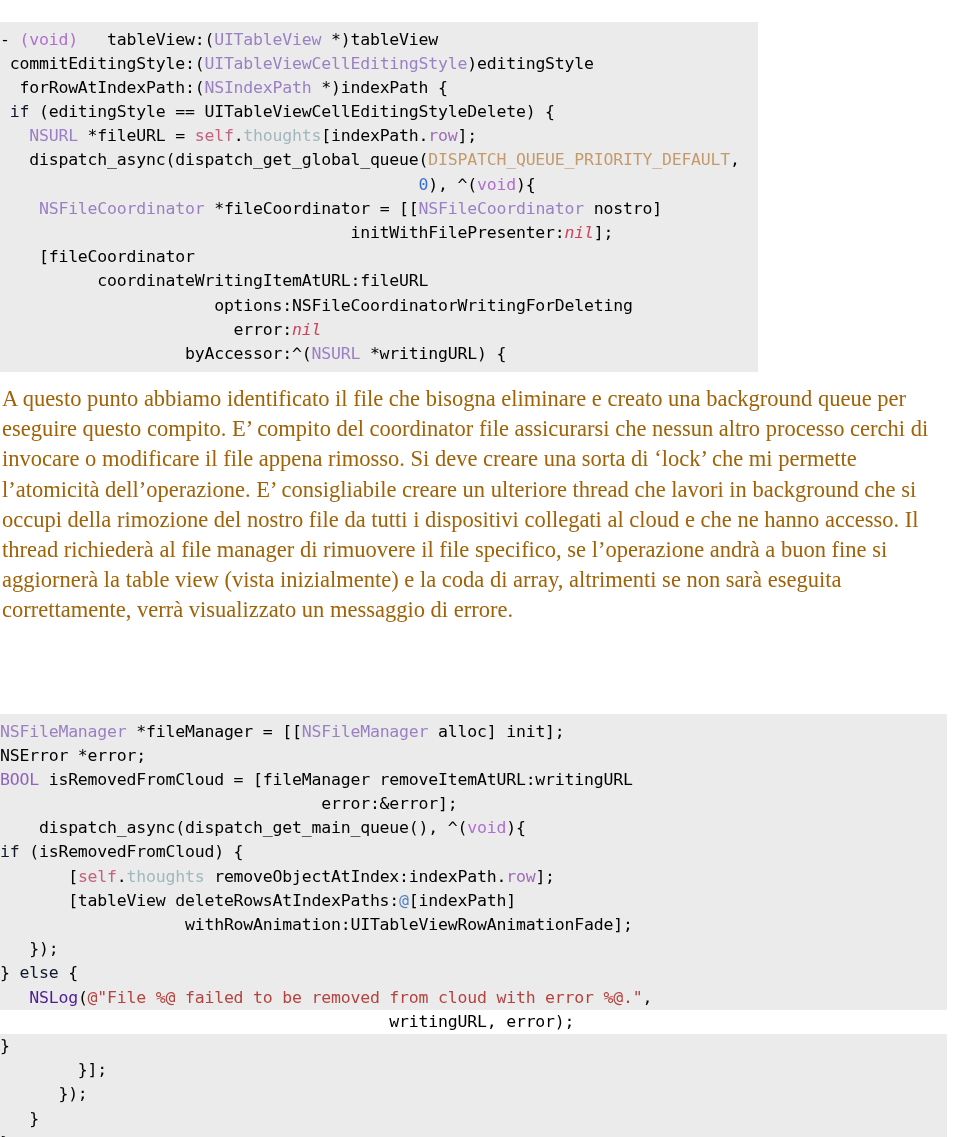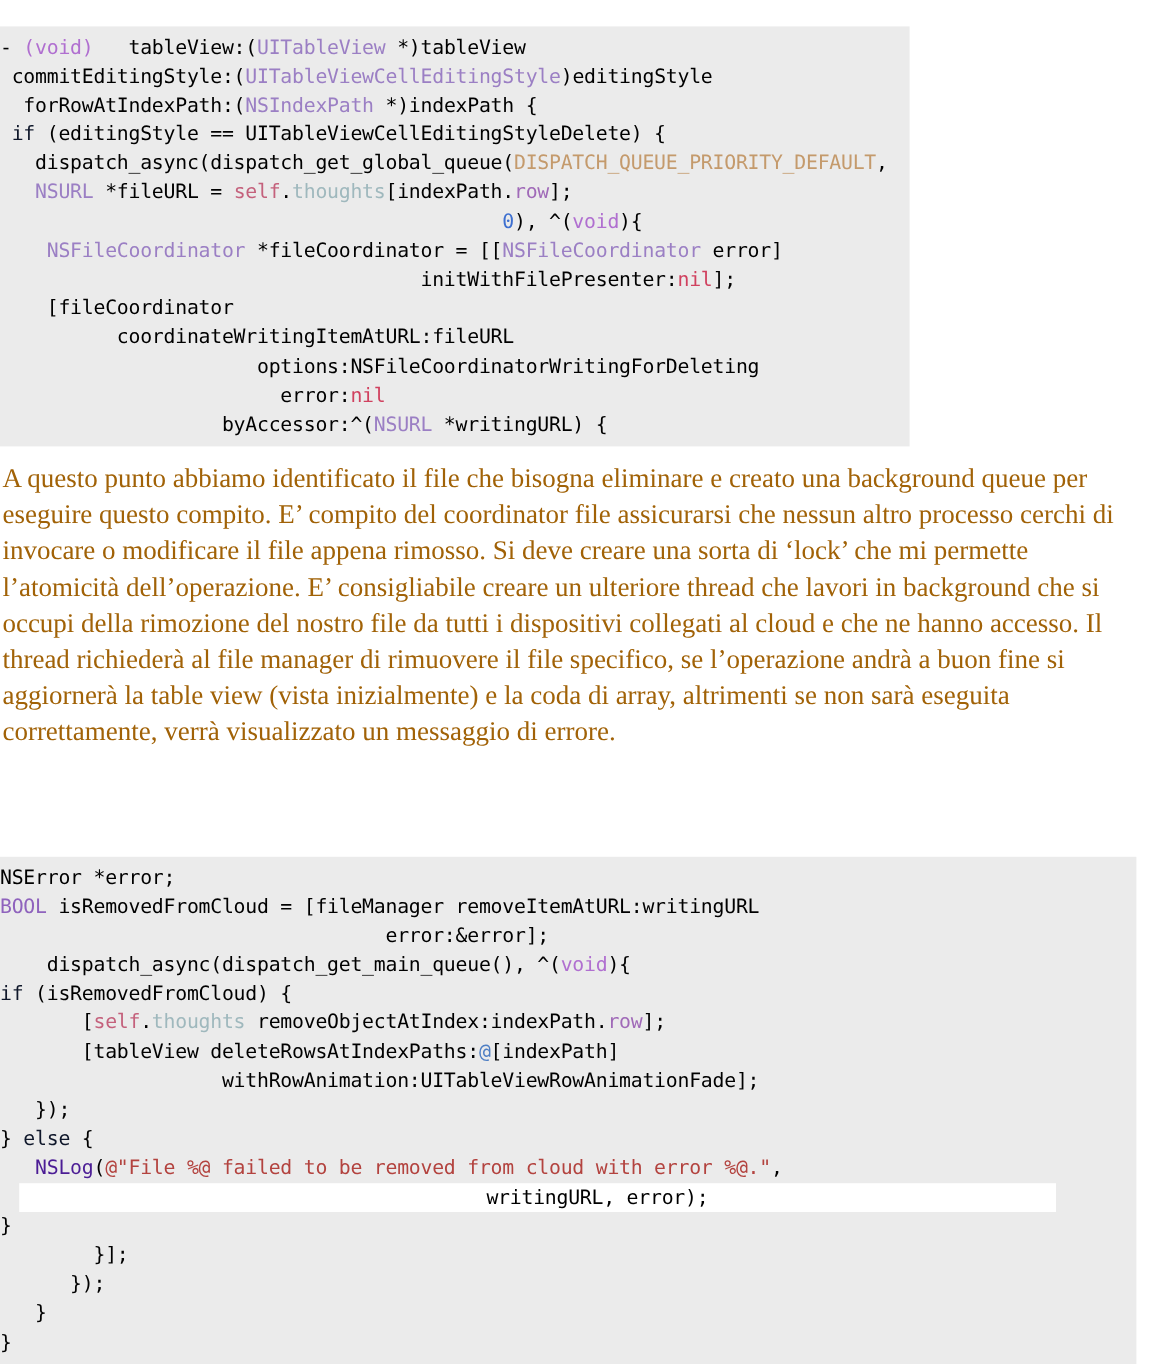"dispatch_async(dispatch_get_global_queue" span.code-line { order: before "NSURL *fileURL =" -> after "NSURL *fileURL =" }
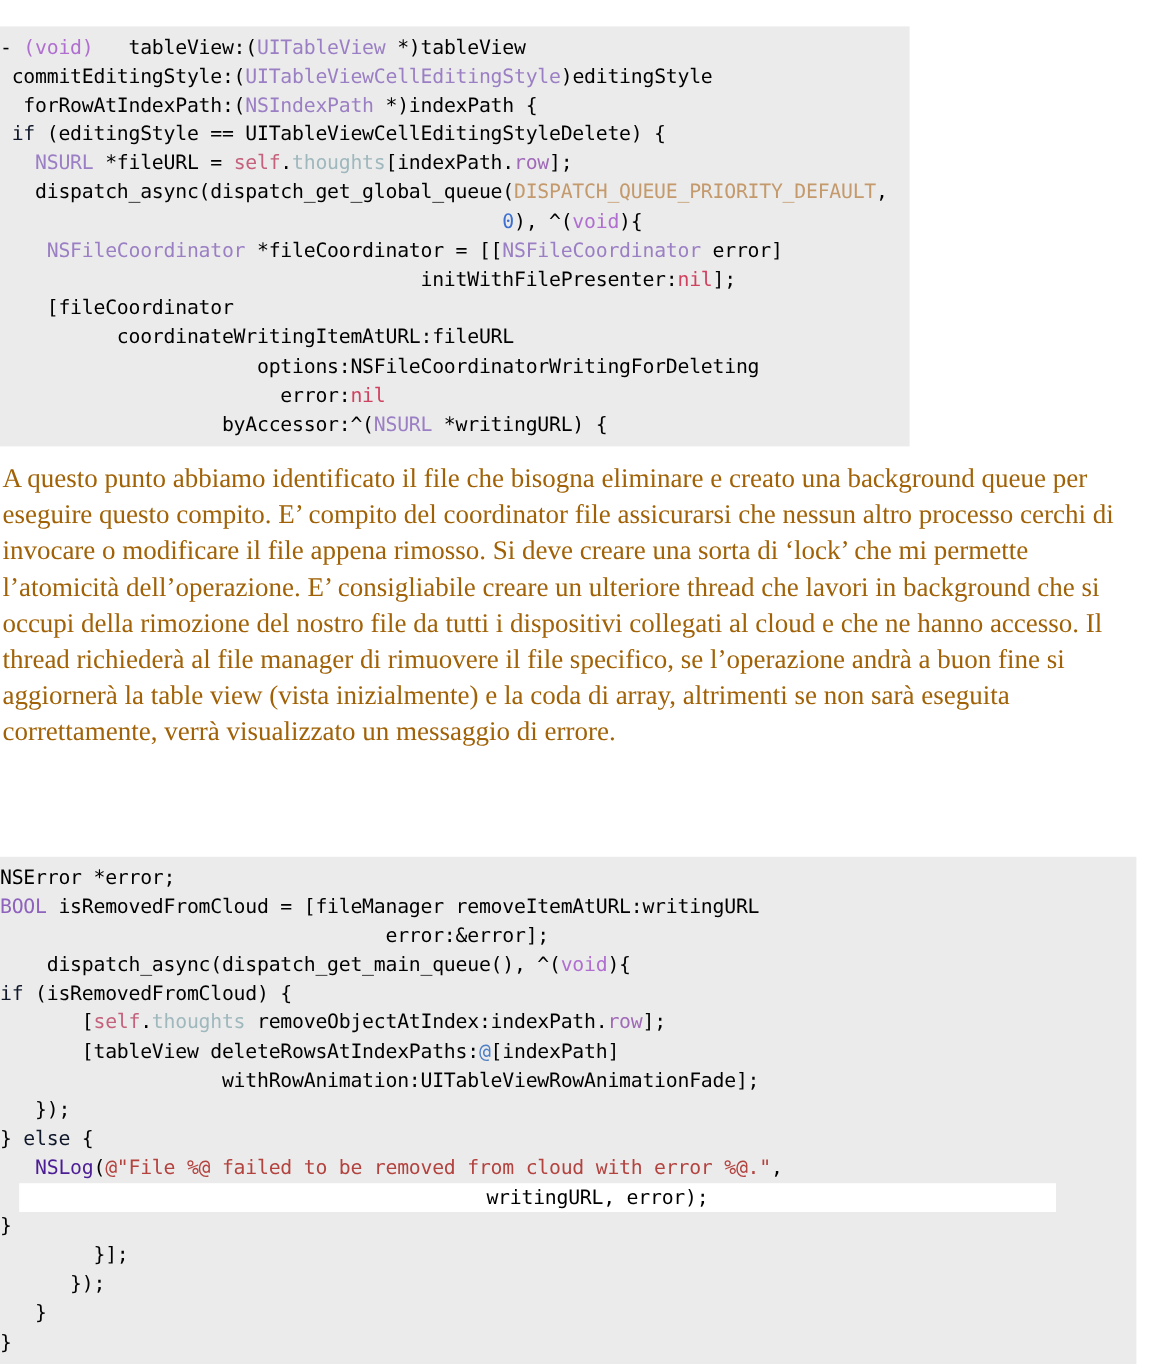"error]" span.tok-plain { text: error -> nostro }
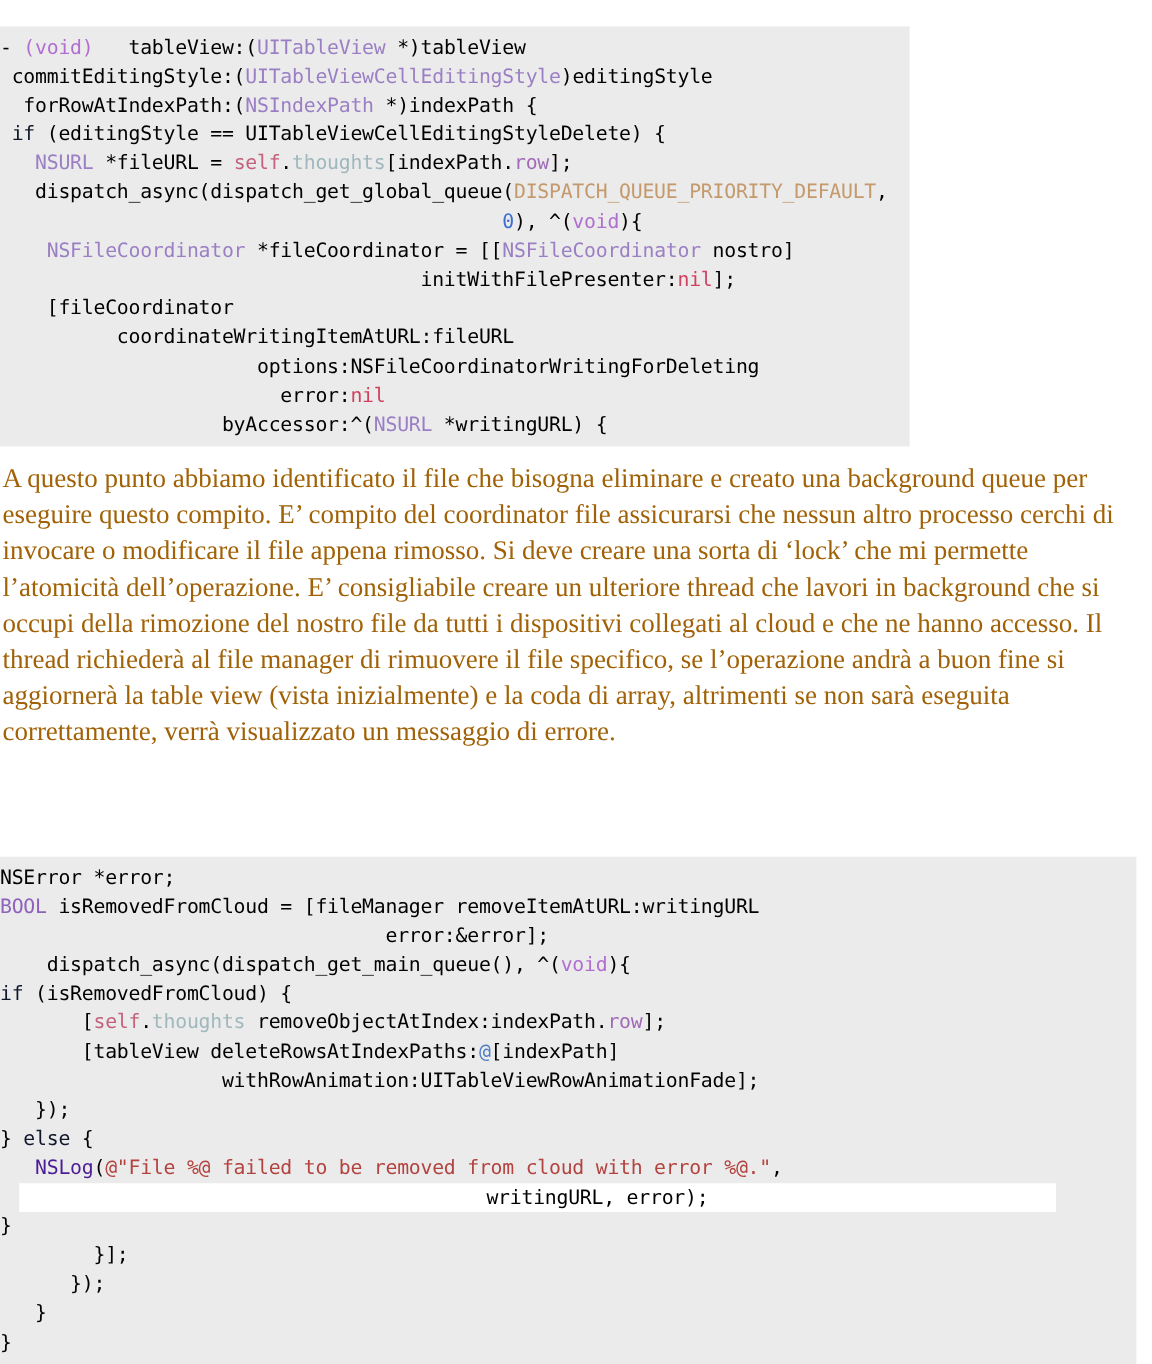"nil" .tok-nil { font-style: none -> italic }
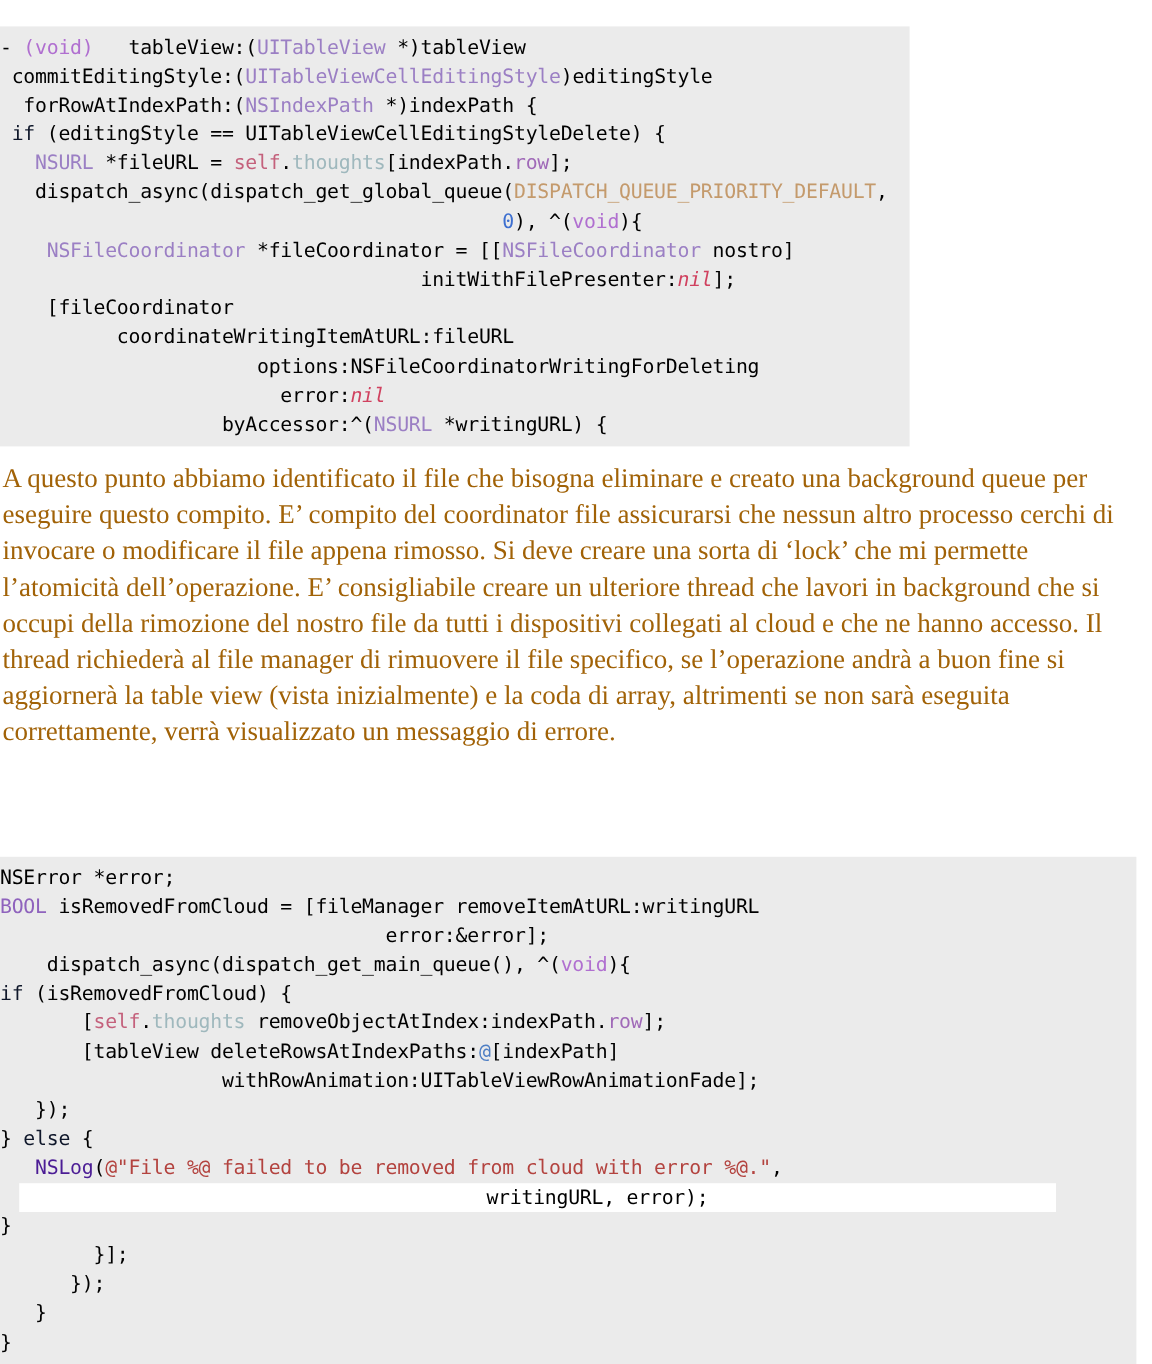"NSFileManager *fileManager =" span.code-line { html: none -> <span><span>NSFileManager</span><span> *fileManager = [[</span><span>NSFileManager</span><span> alloc] init];</span> </span> }
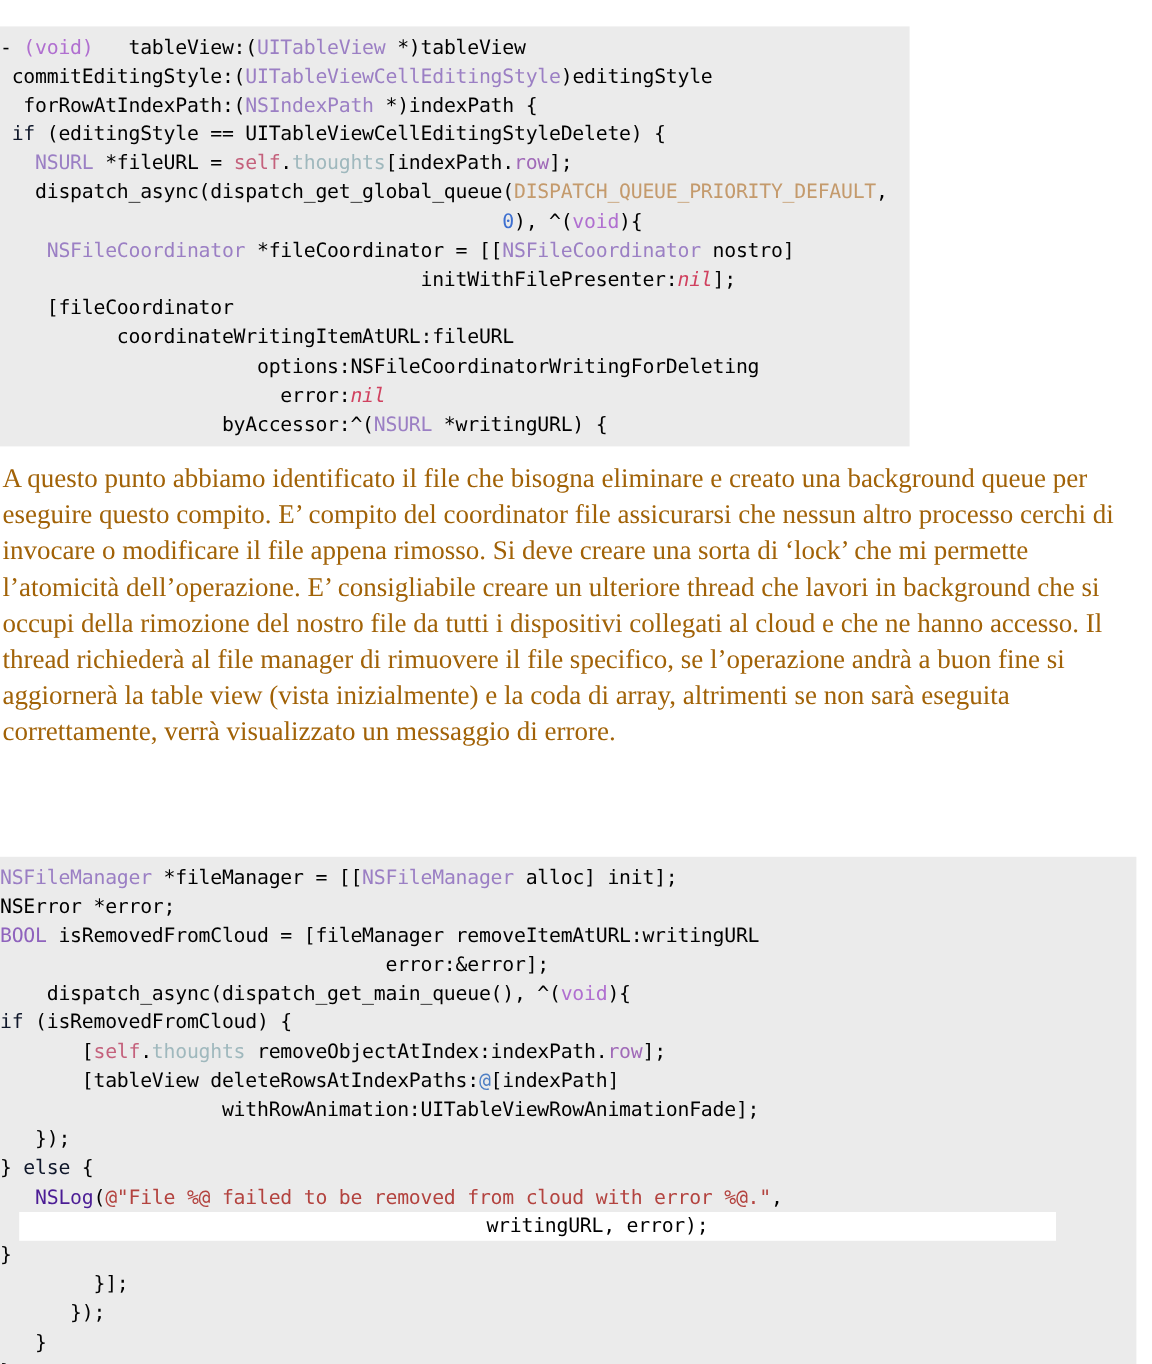"writingURL, error);" .code-line.white-stripe { margin-left: 16px -> 0; width: 864px -> 960px }
